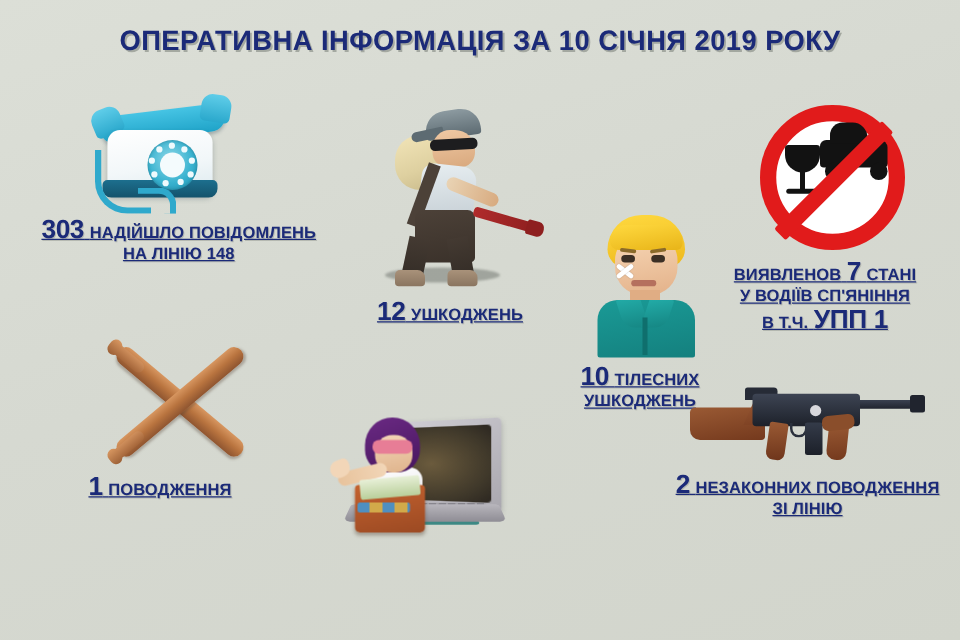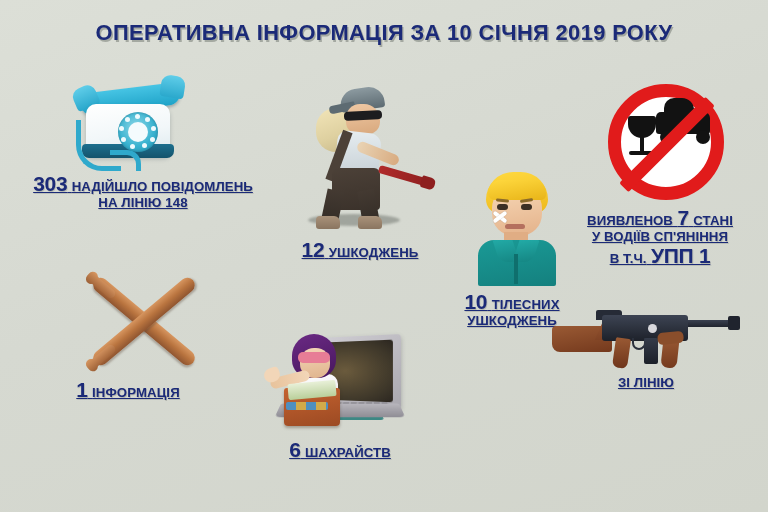"ІНФОРМАЦІЯ" span.lbl { text: ІНФОРМАЦІЯ -> ПОВОДЖЕННЯ }
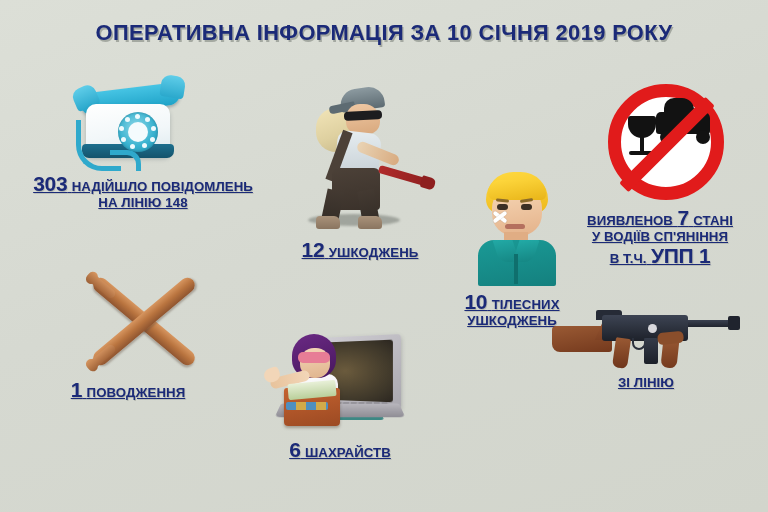"2 НЕЗАКОННИХ ПОВОДЖЕННЯ" div { html: none -> <div> <span>2</span> <span>НЕЗАКОННИХ ПОВОДЖЕННЯ</span> </div> }
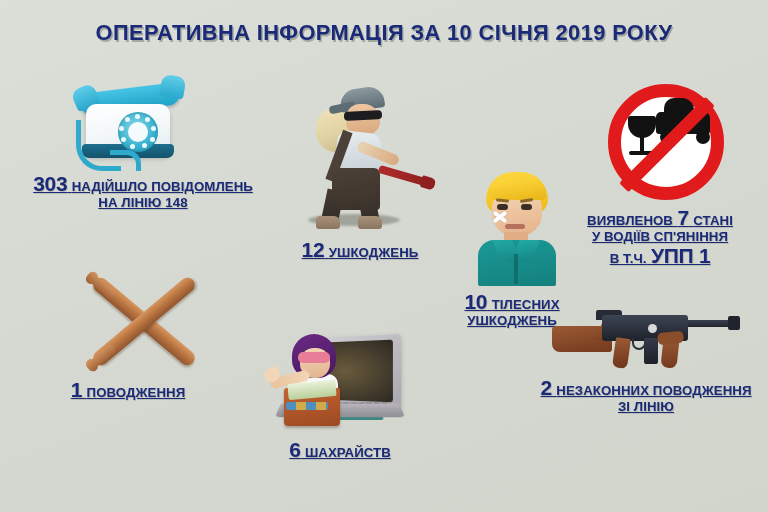"6 ШАХРАЙСТВ" div.caption { html: <div> <div> <span>6</span> <span>ШАХРАЙСТВ</span> </div> </div> -> none }
